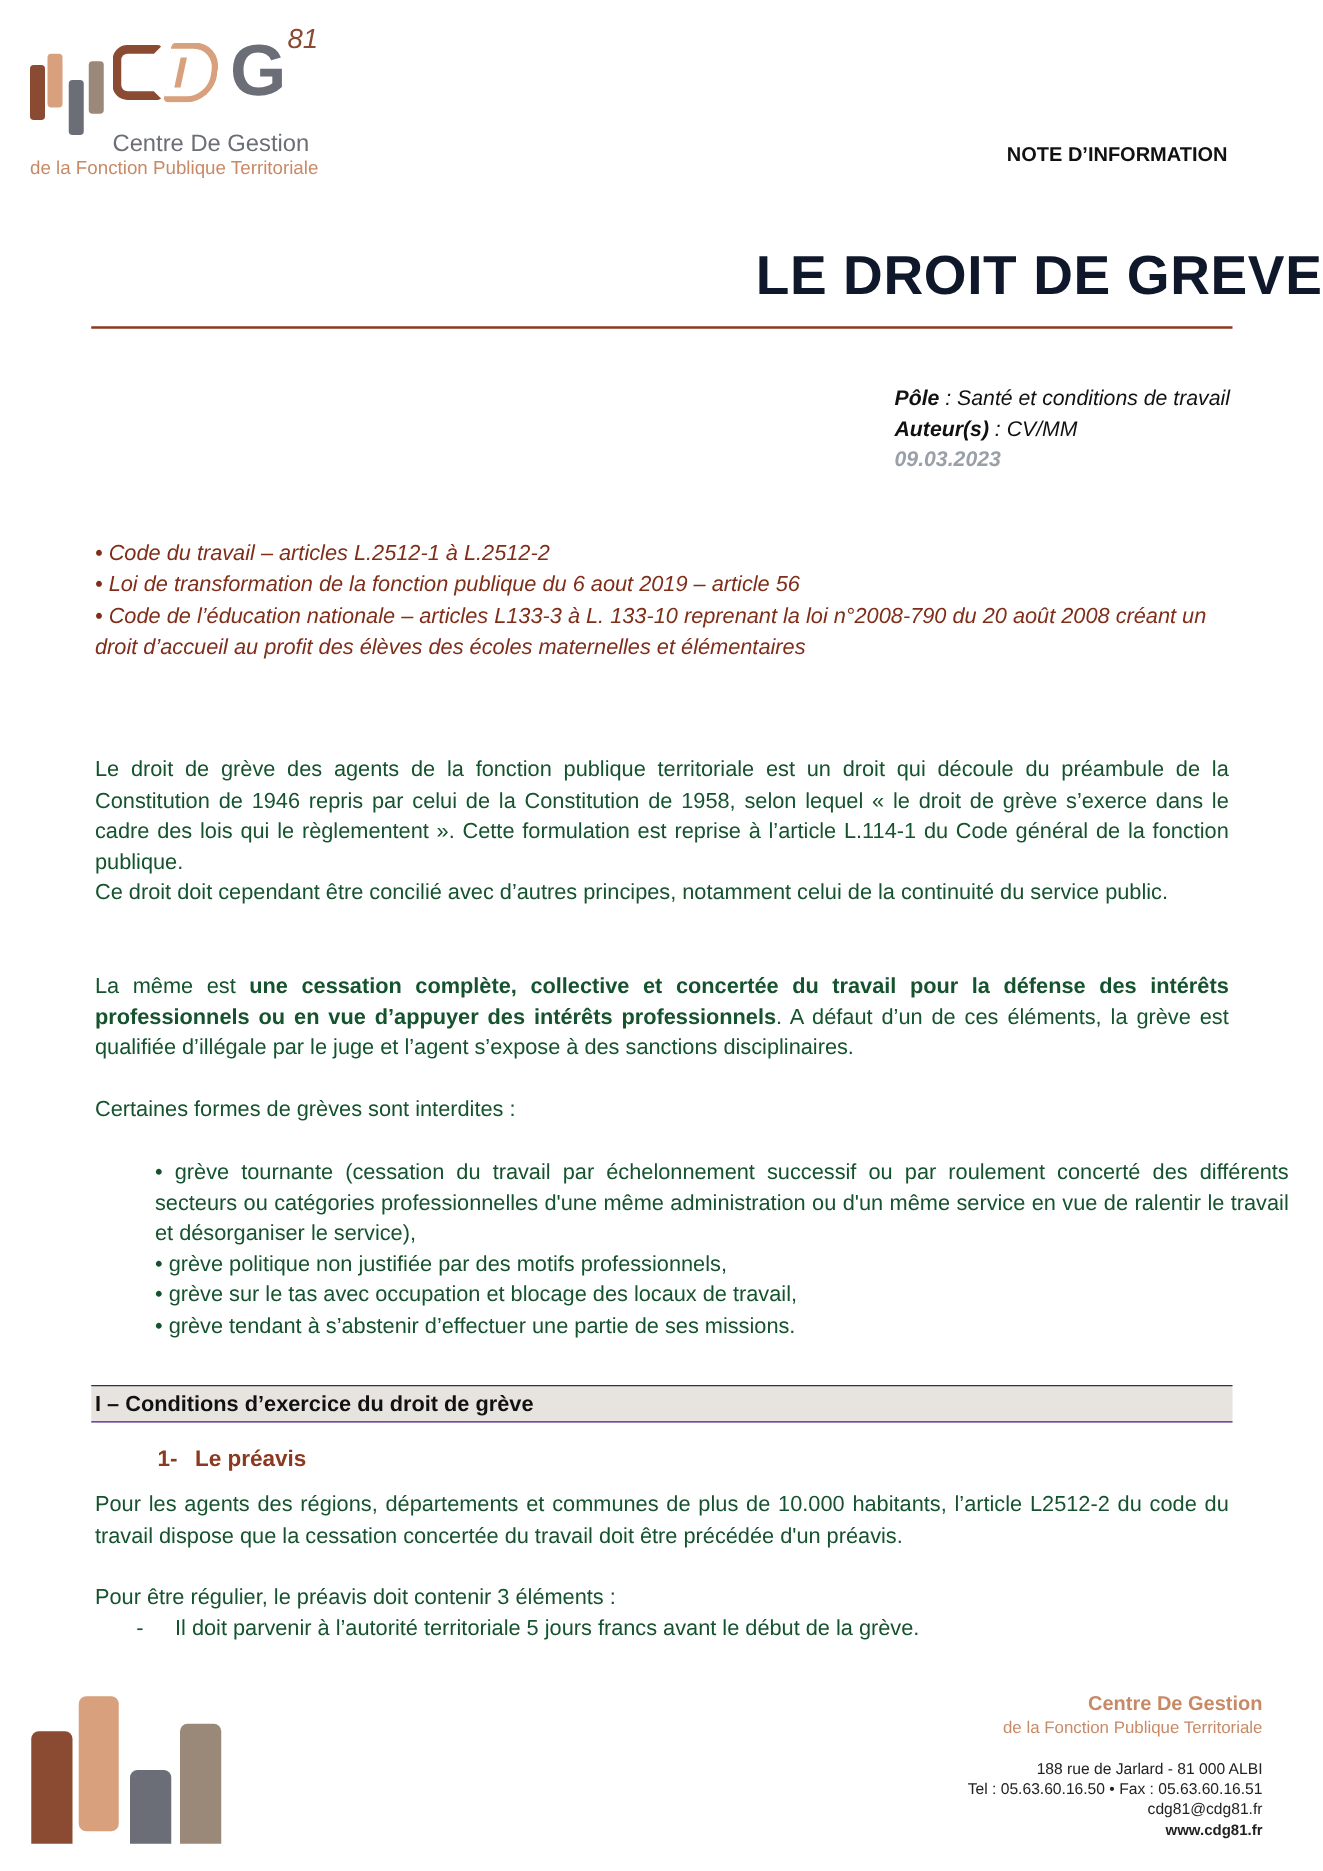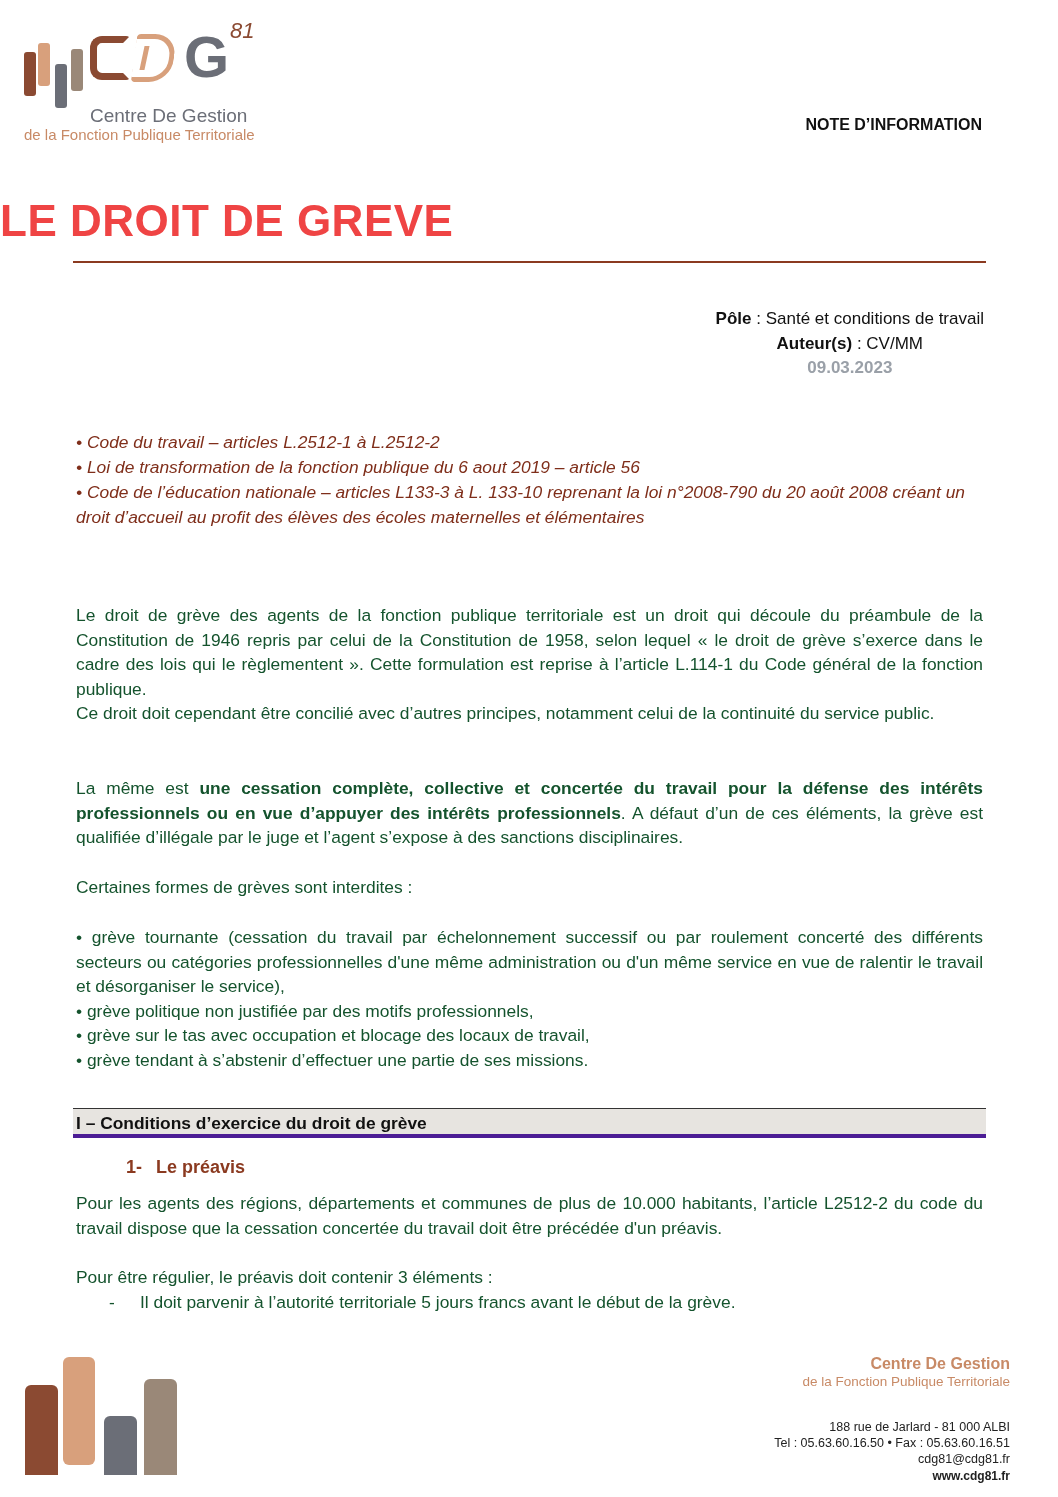"LE DROIT DE GREVE" .title { color: #ef4444 -> #0f172a; text-align: left -> right }
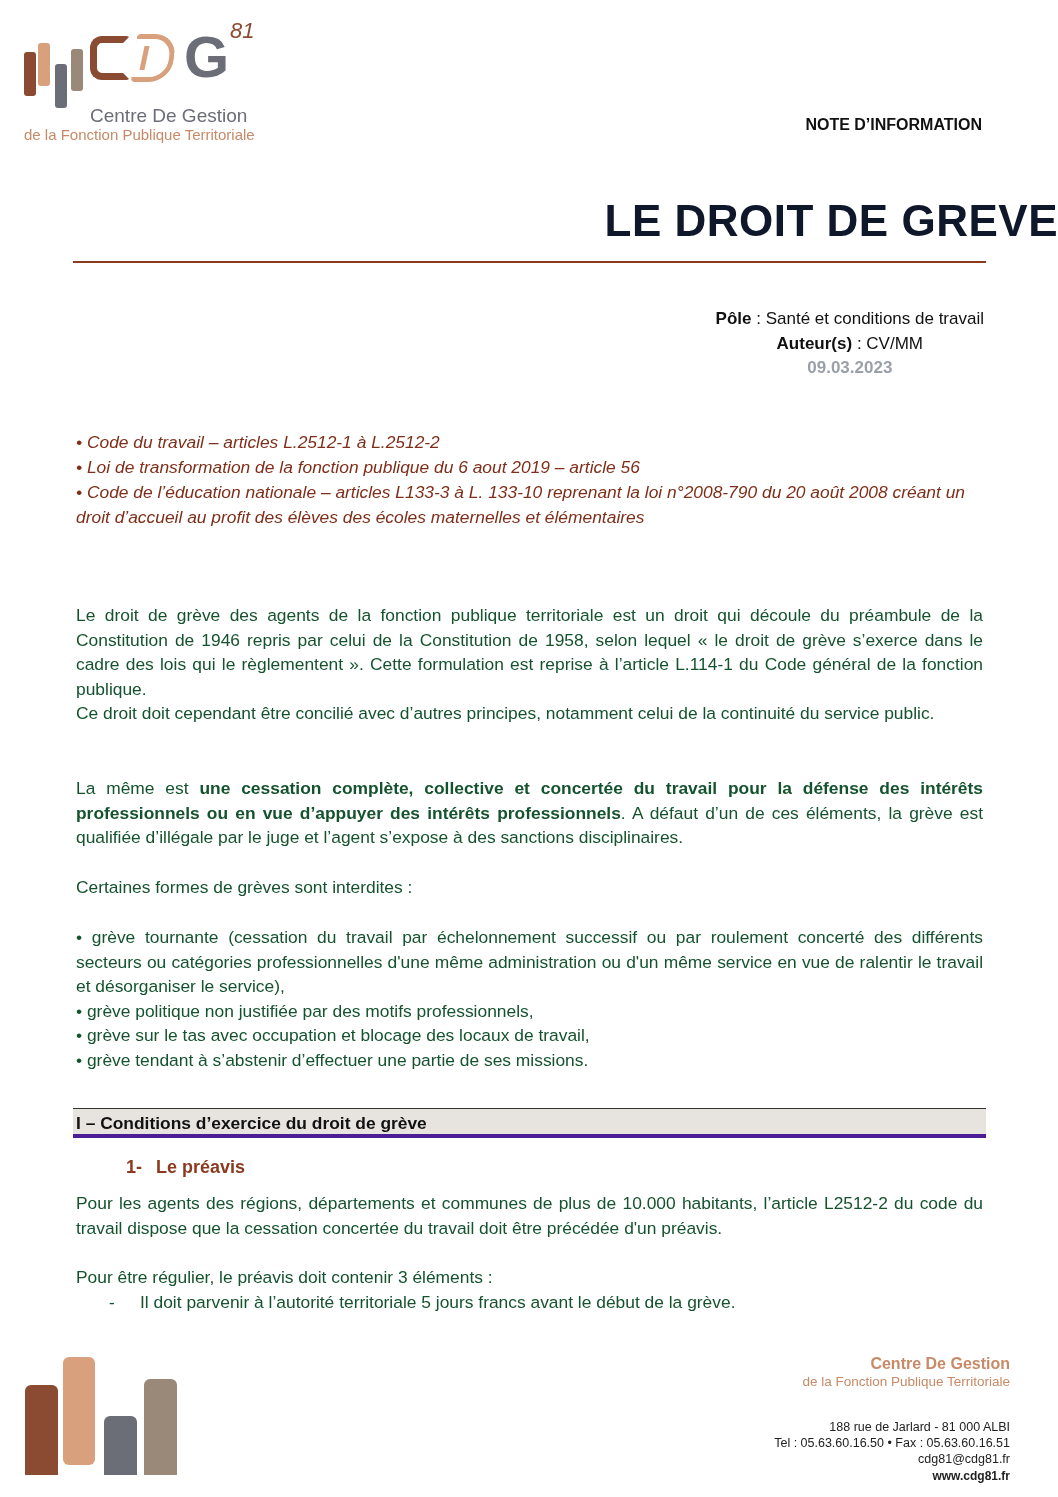"Pôle : Santé et conditions" .meta { font-style: none -> italic; text-align: center -> left }
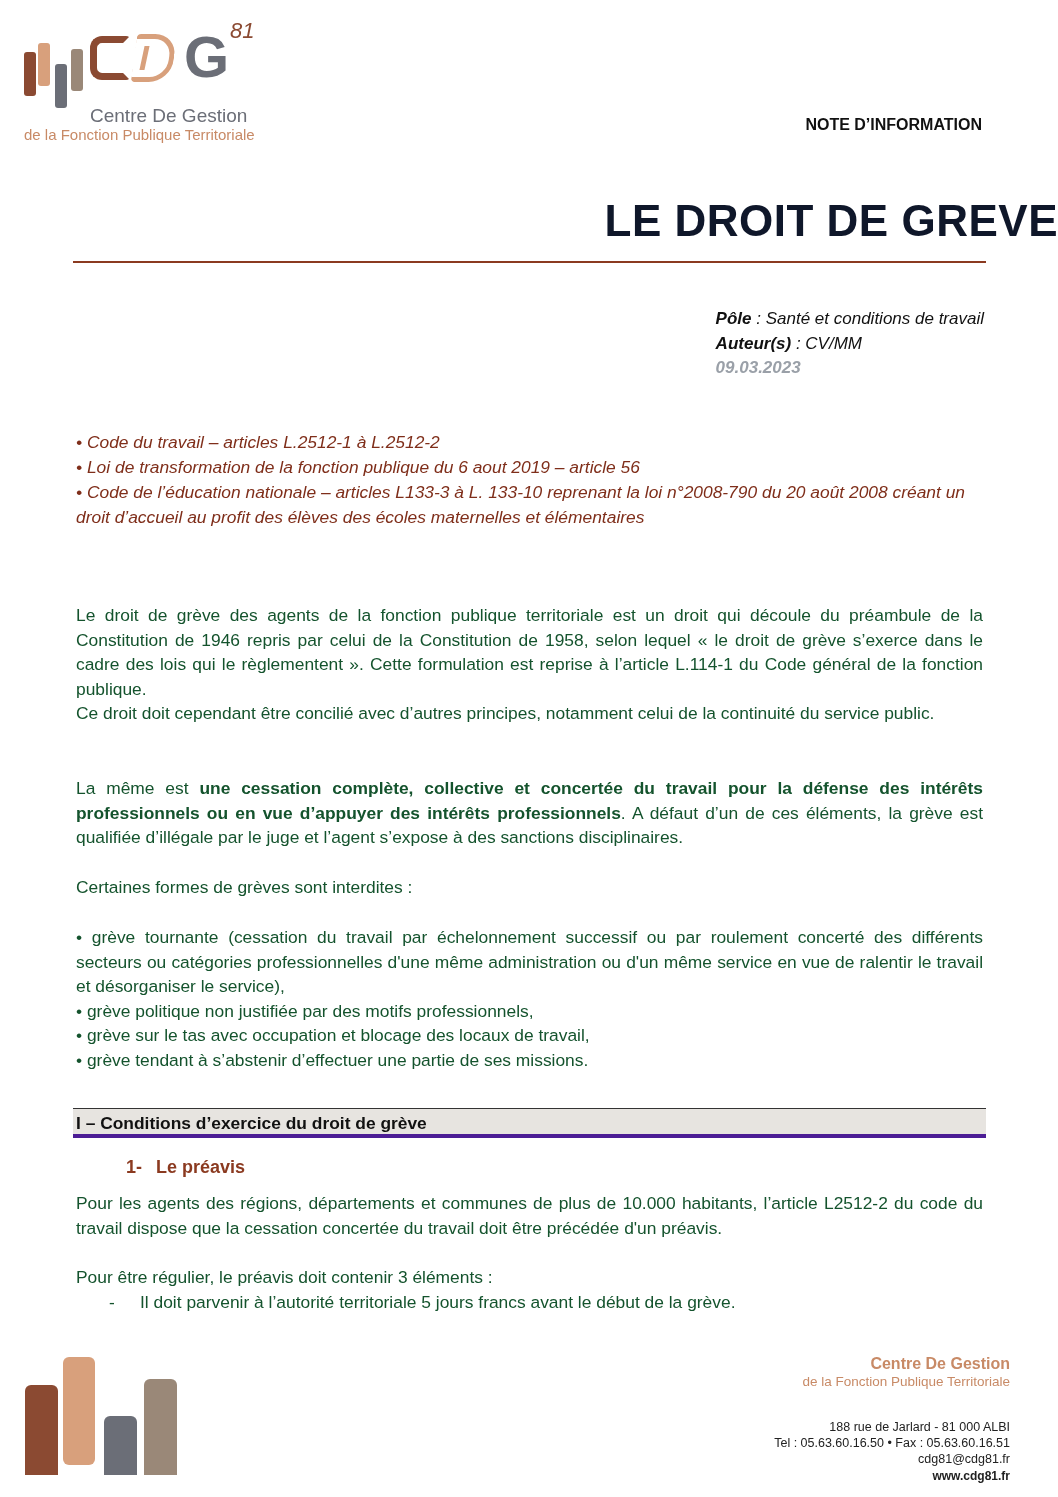"• grève tournante (cessation du" .p4 { margin-left: none -> 48px }
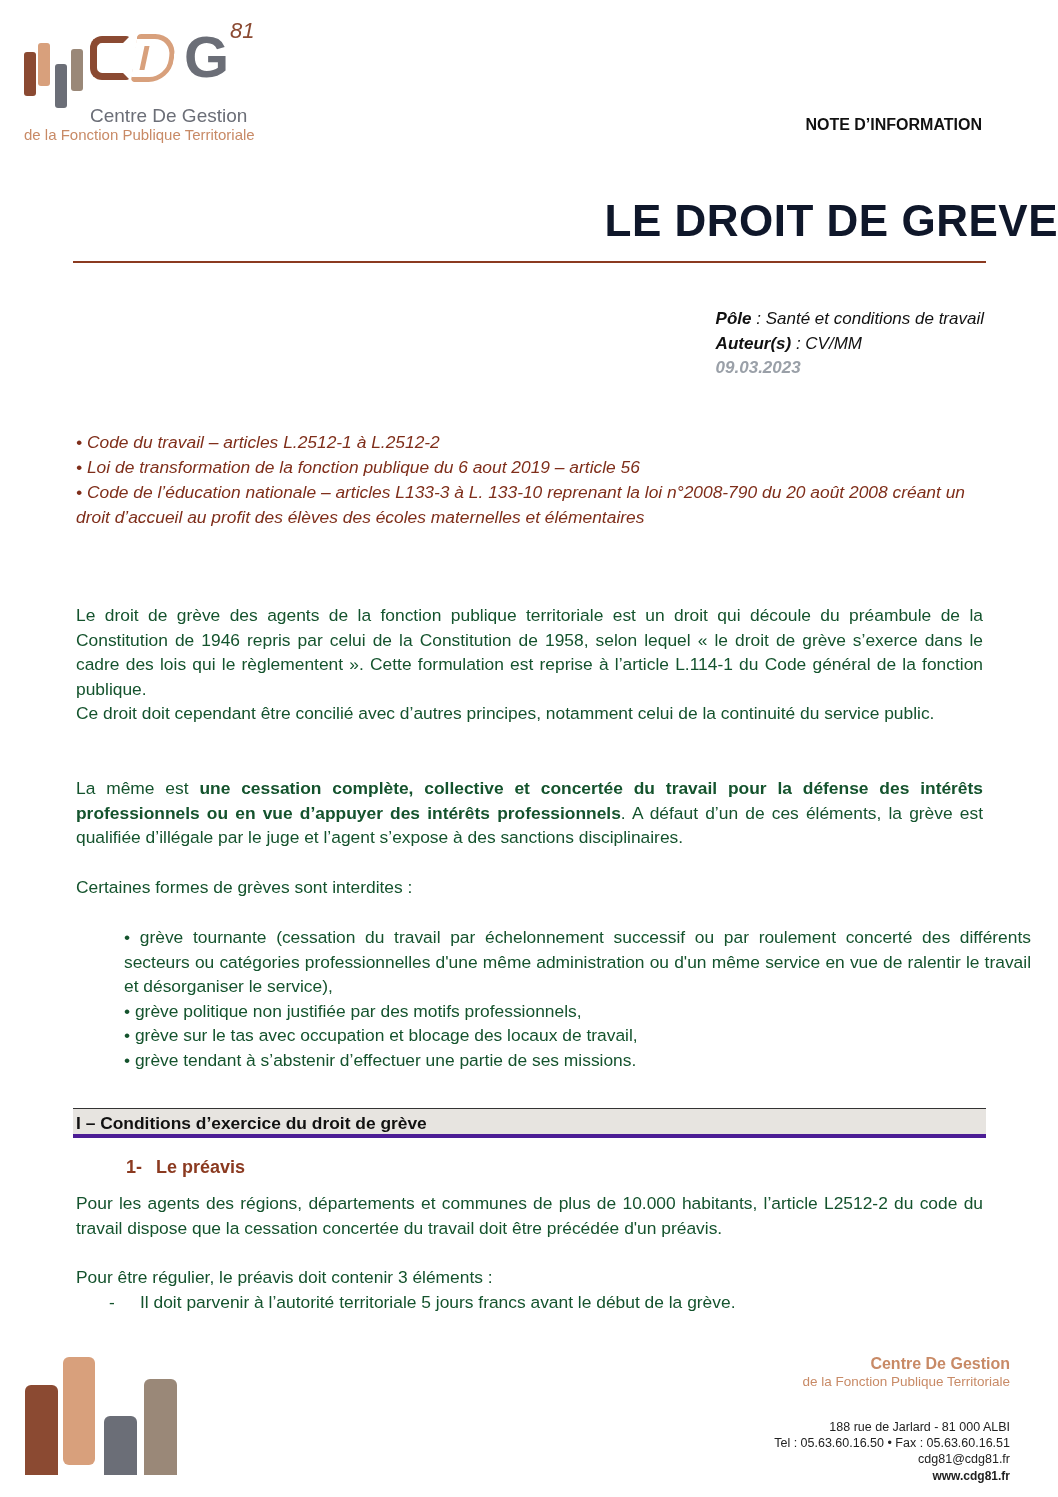"I – Conditions d’exercice du" .section-bar { border-bottom: 4px solid #4c1d95 -> 1px solid #4c1d95 }
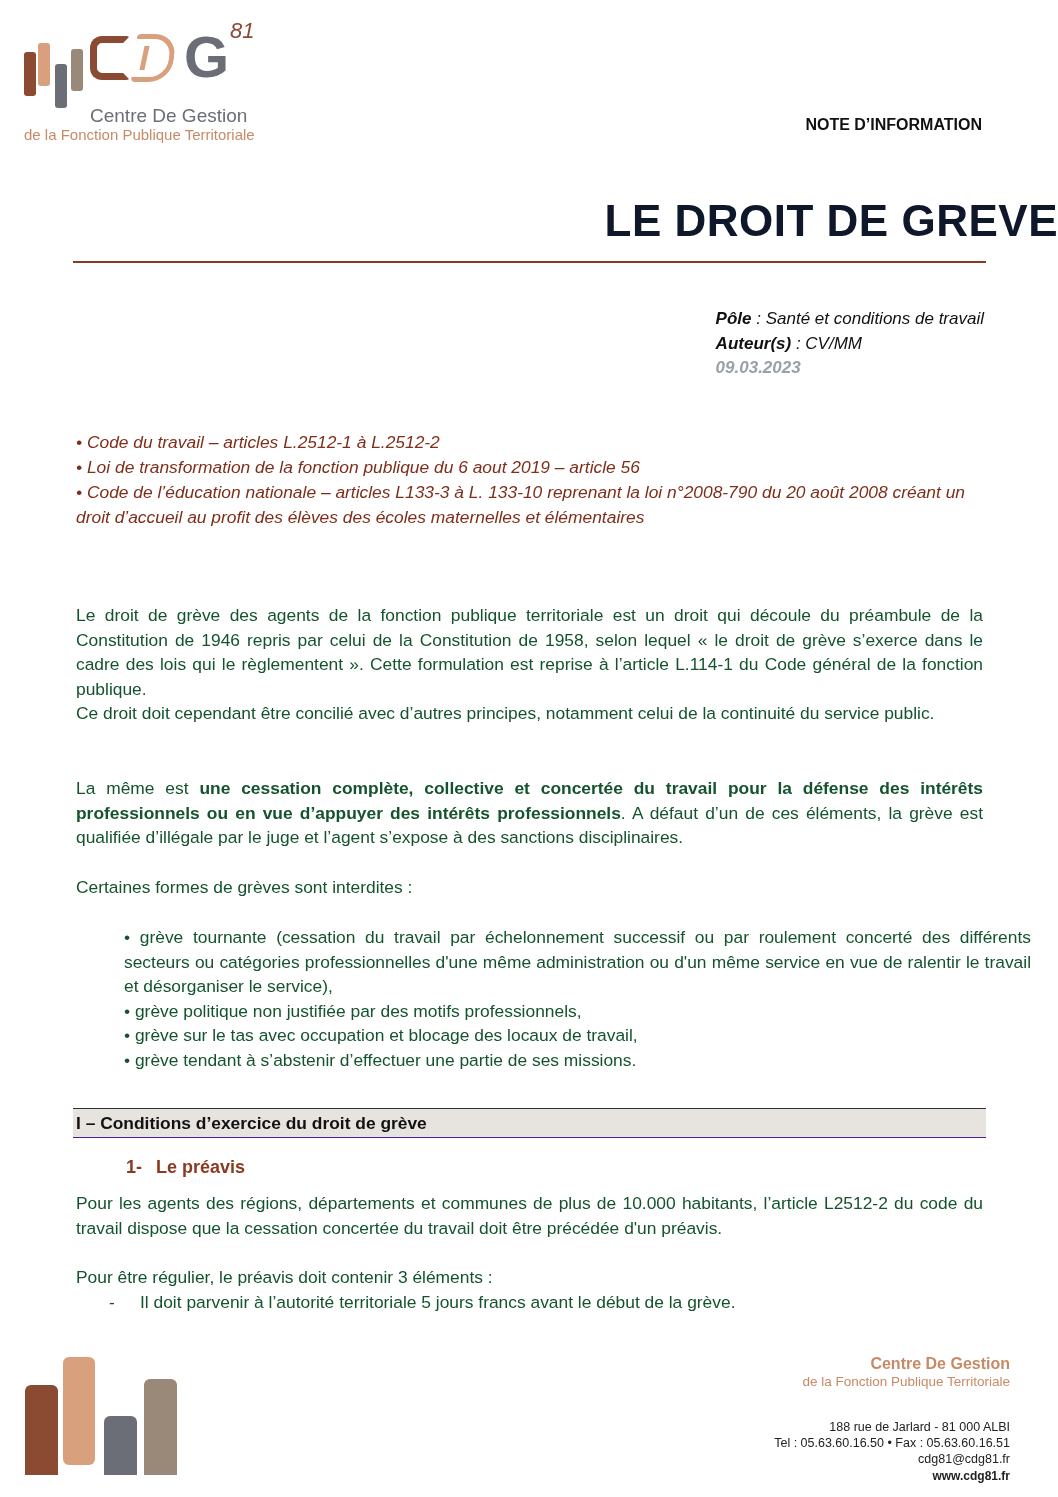"188 rue de Jarlard -" .ft3 { margin-top: 30px -> 18px }
